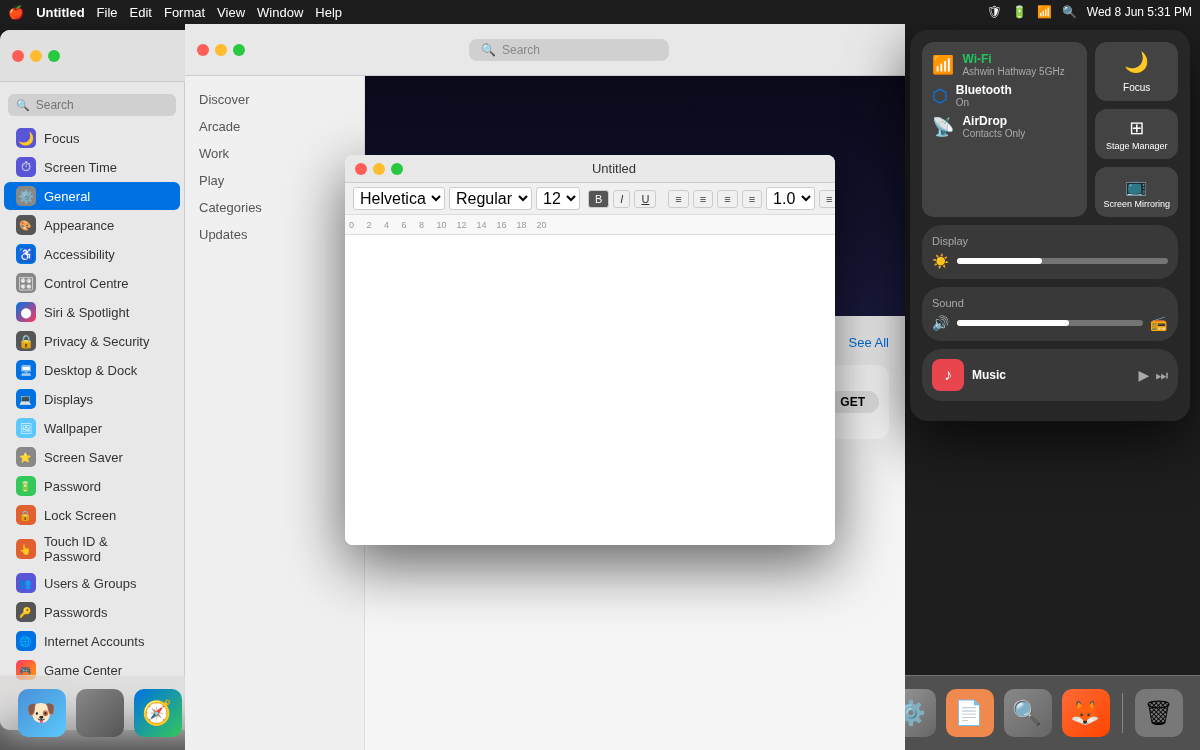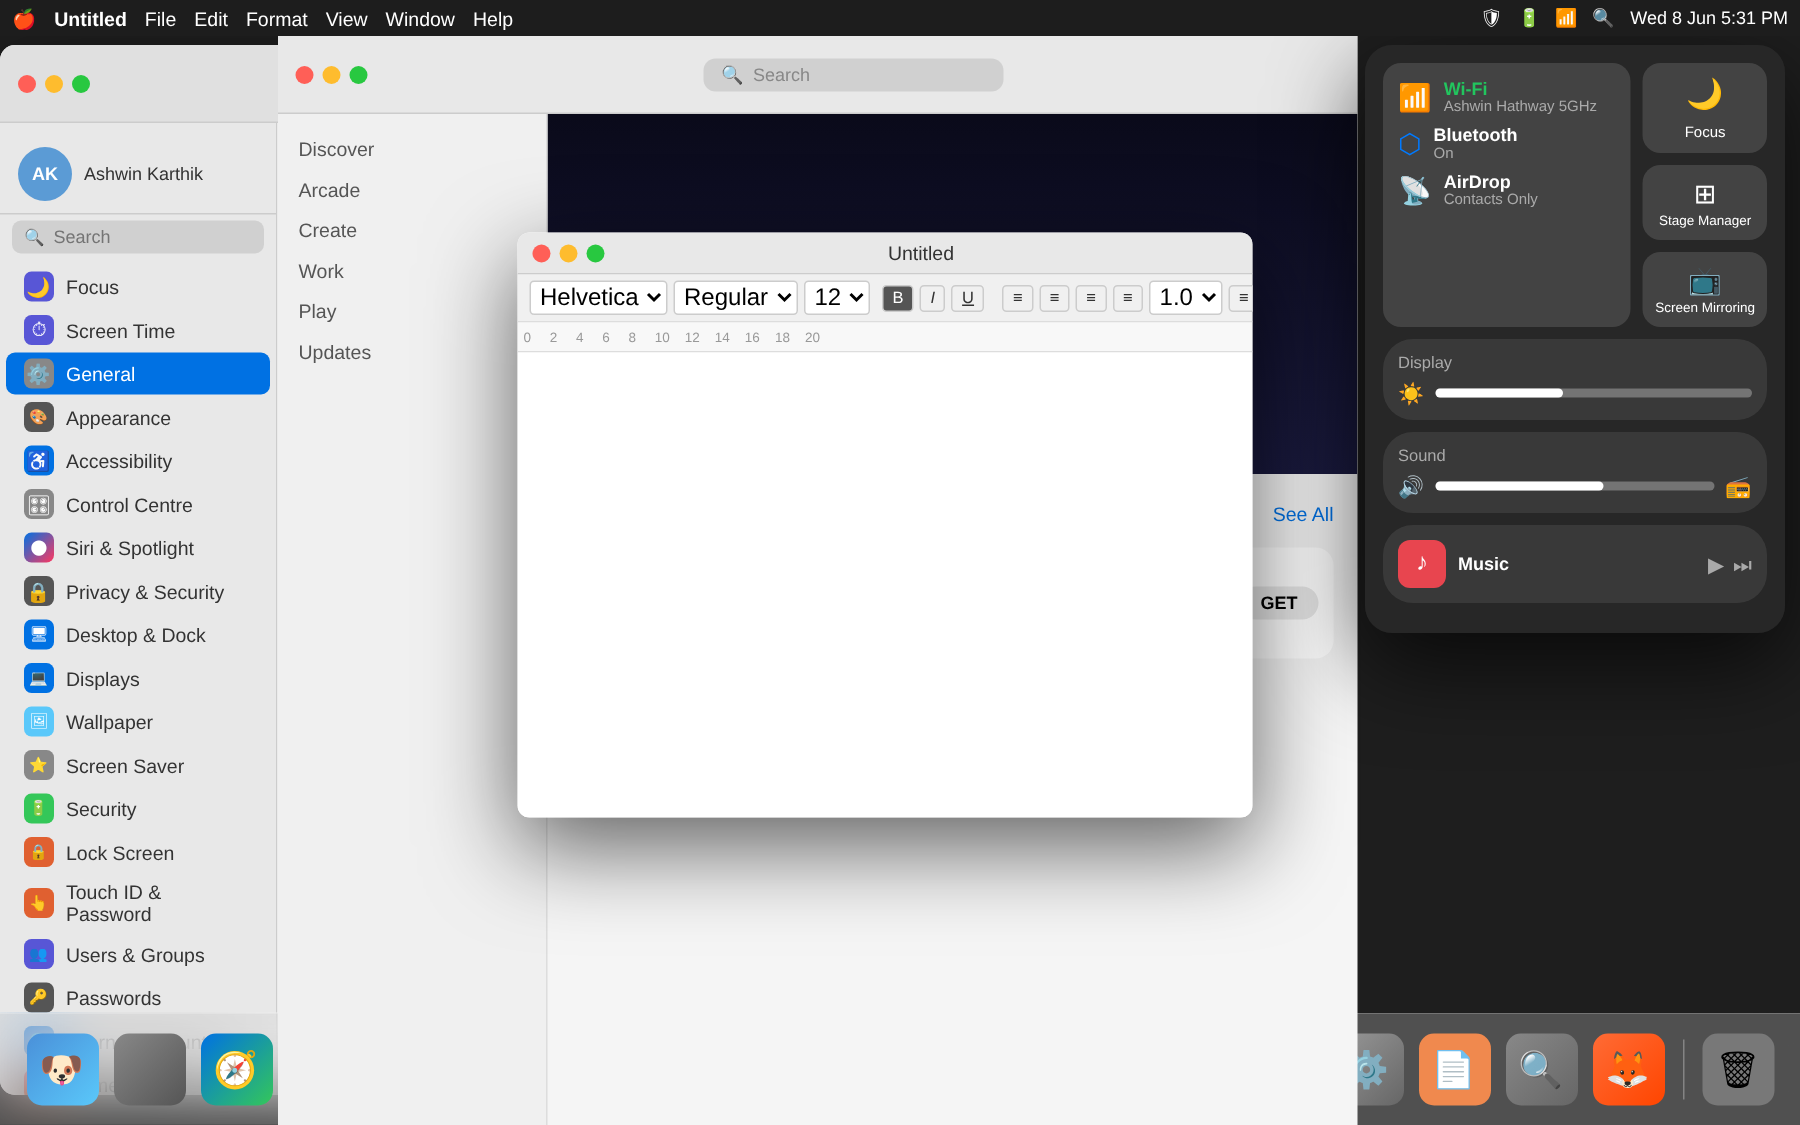"AK" div.sidebar-user { html: <div> <div>AK</div> <span>Ashwin Karthik</span> </div> -> none }
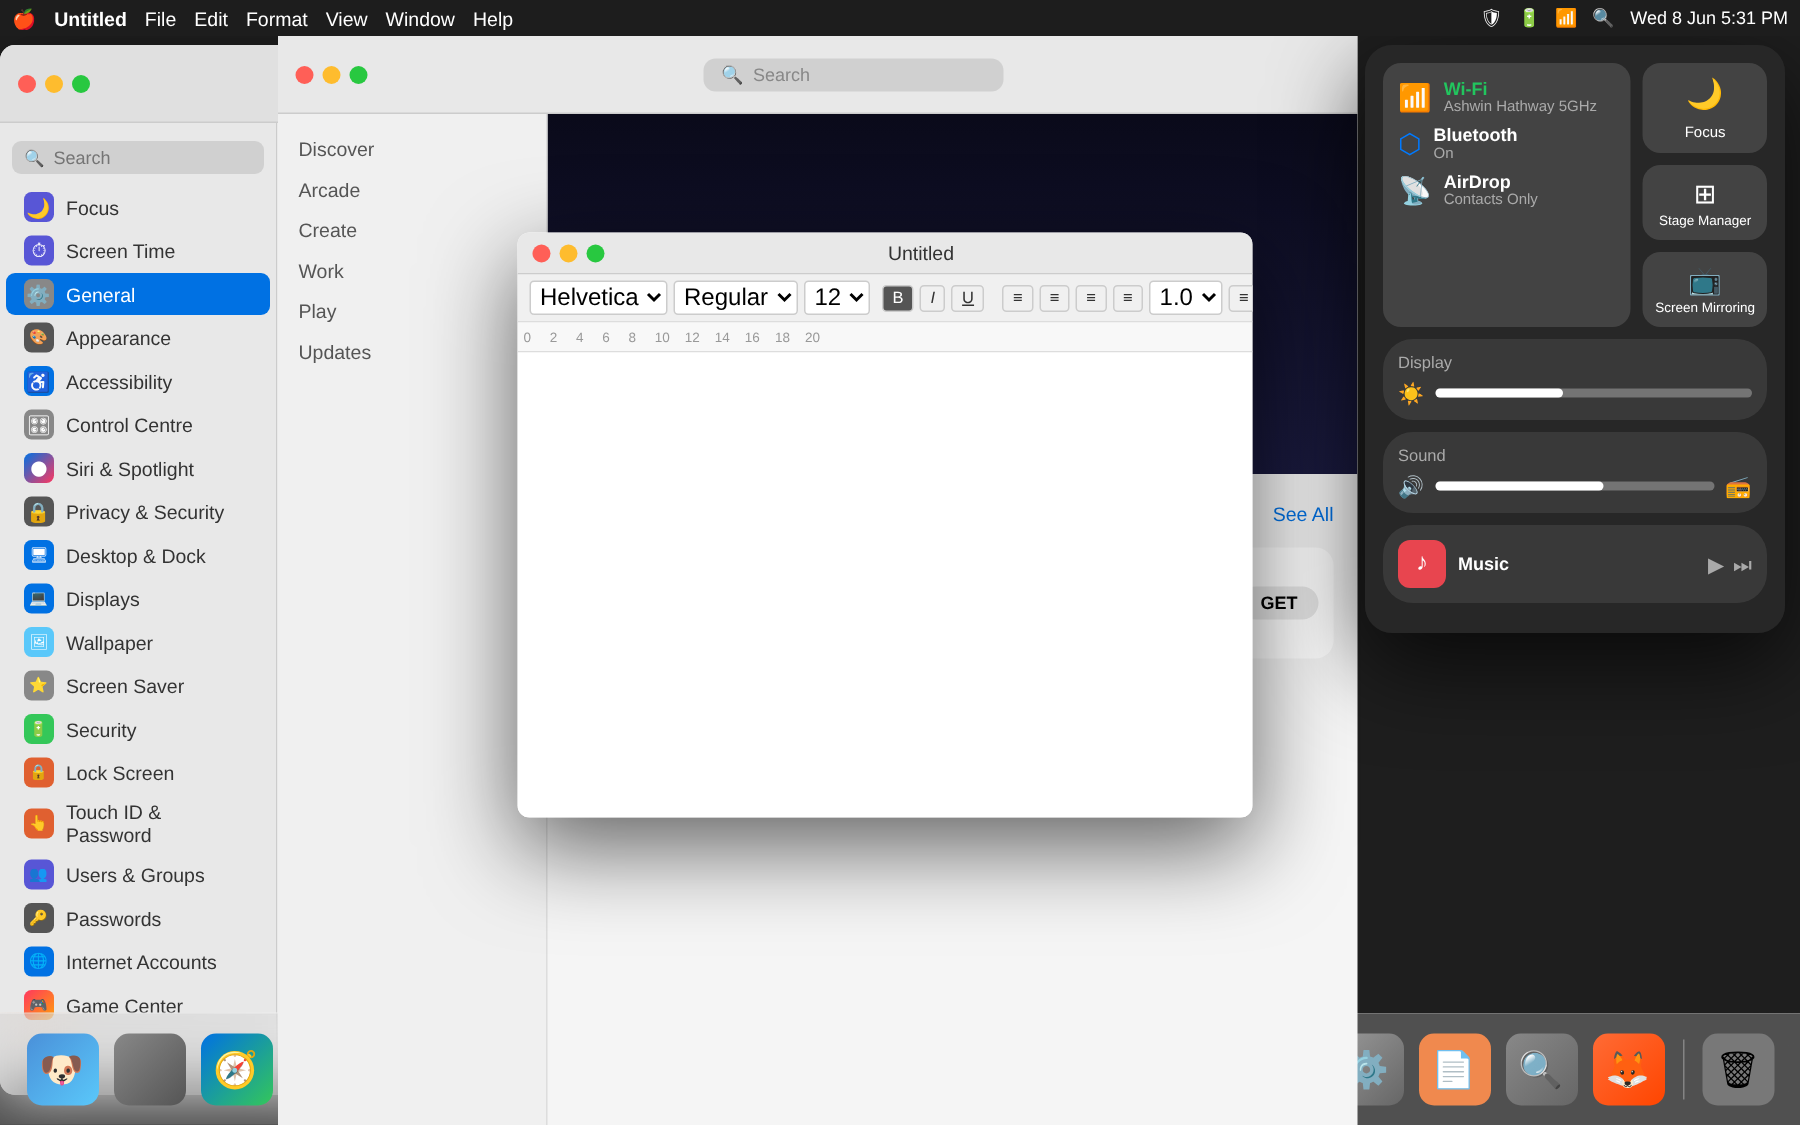"Create" div { html: <div>Create</div> -> none }
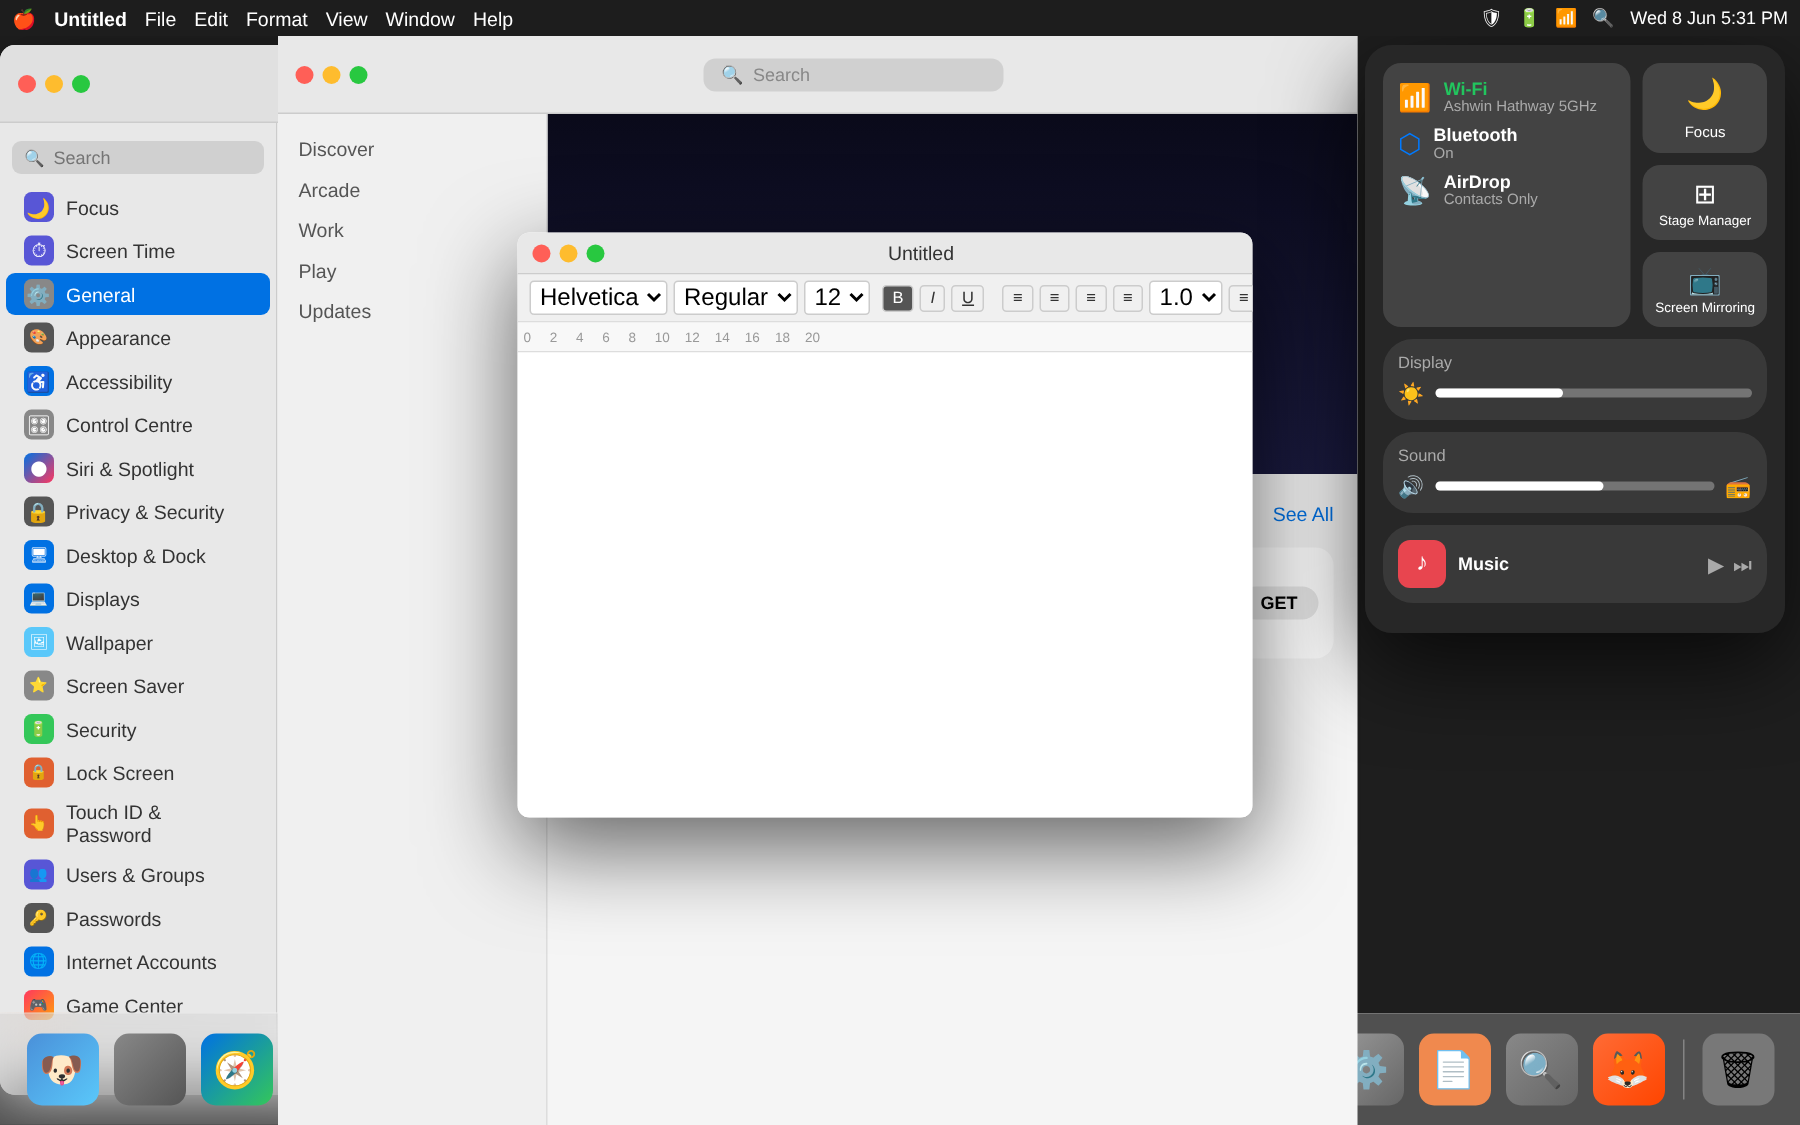"Categories" div { html: none -> <div>Categories</div> }
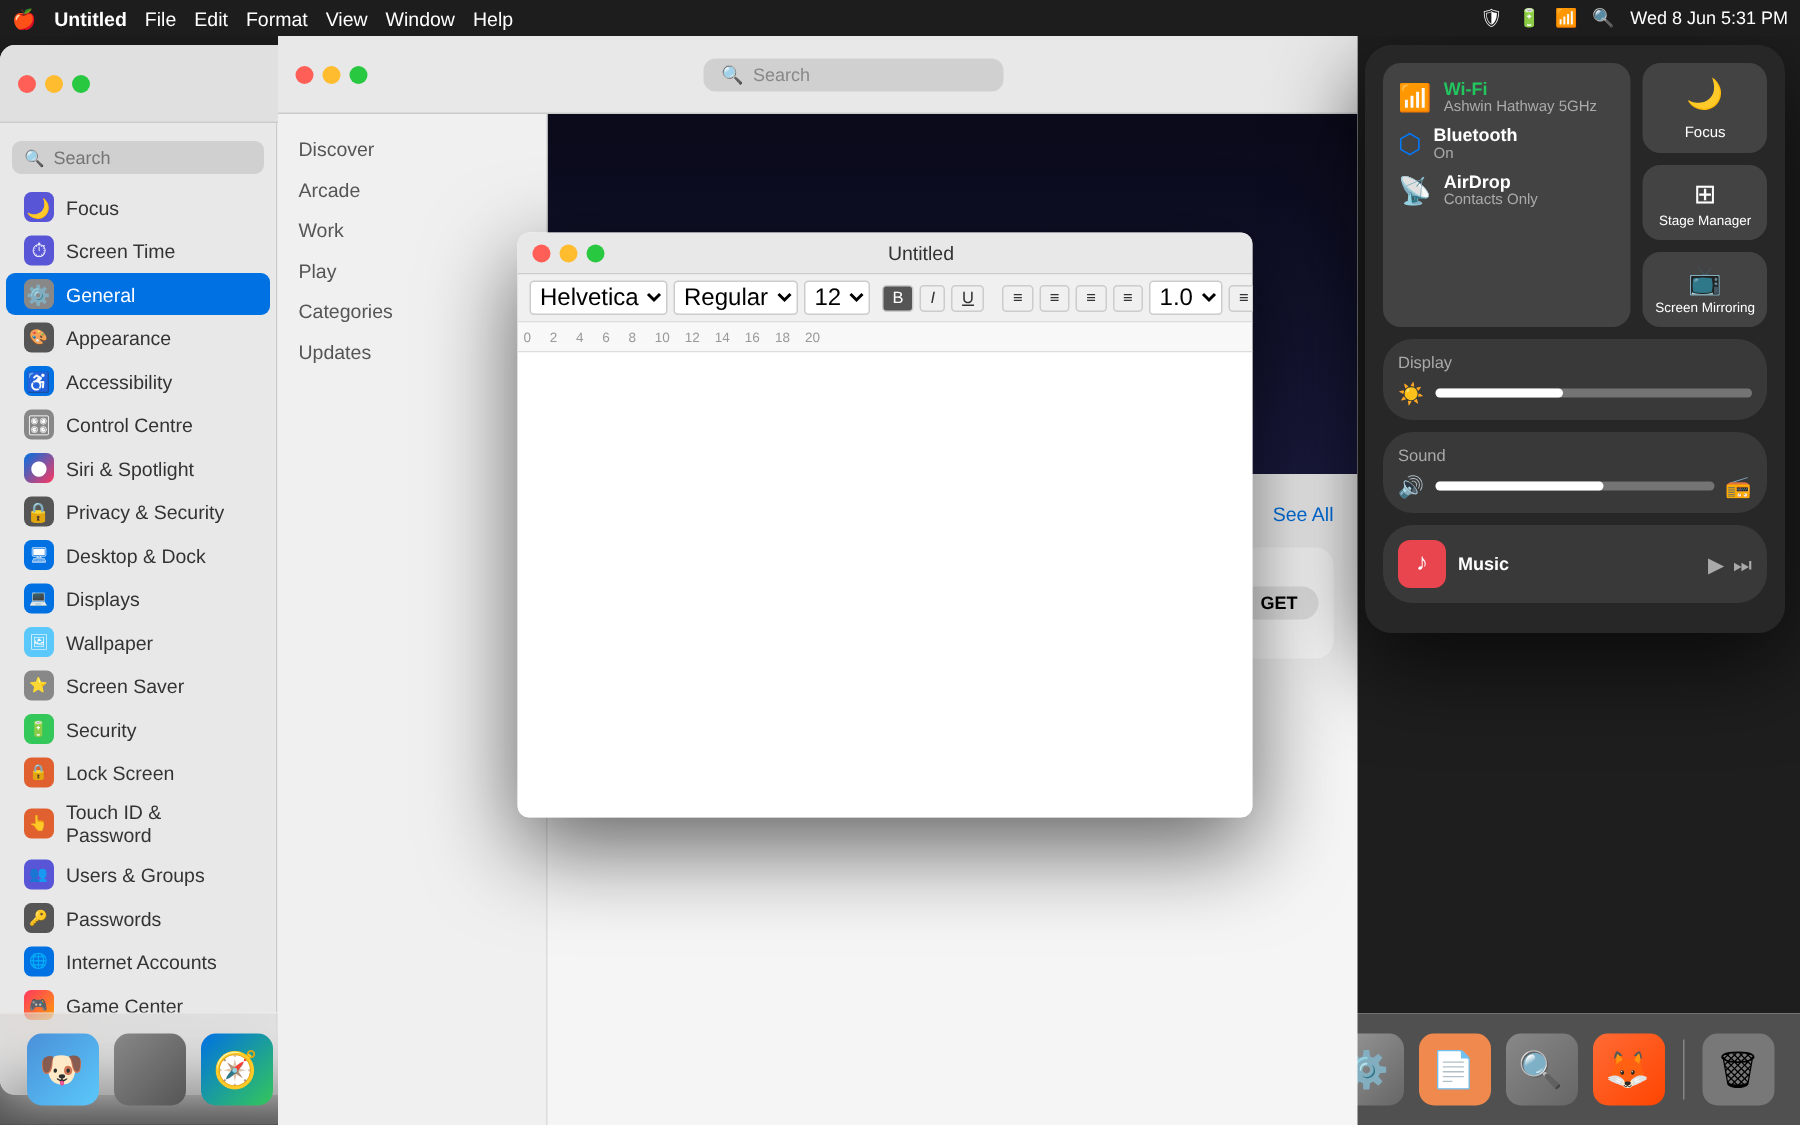"Security" span { text: Security -> Password }
